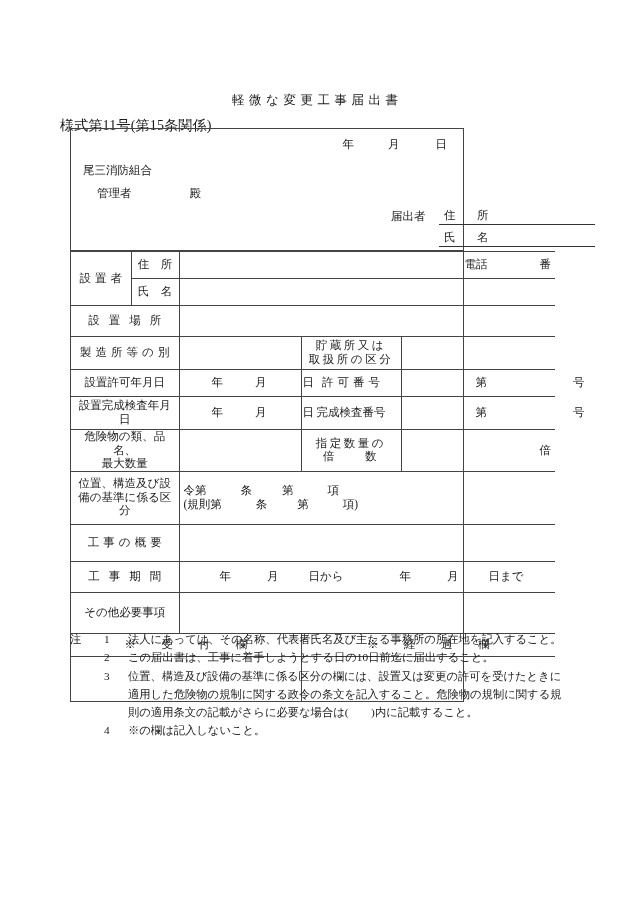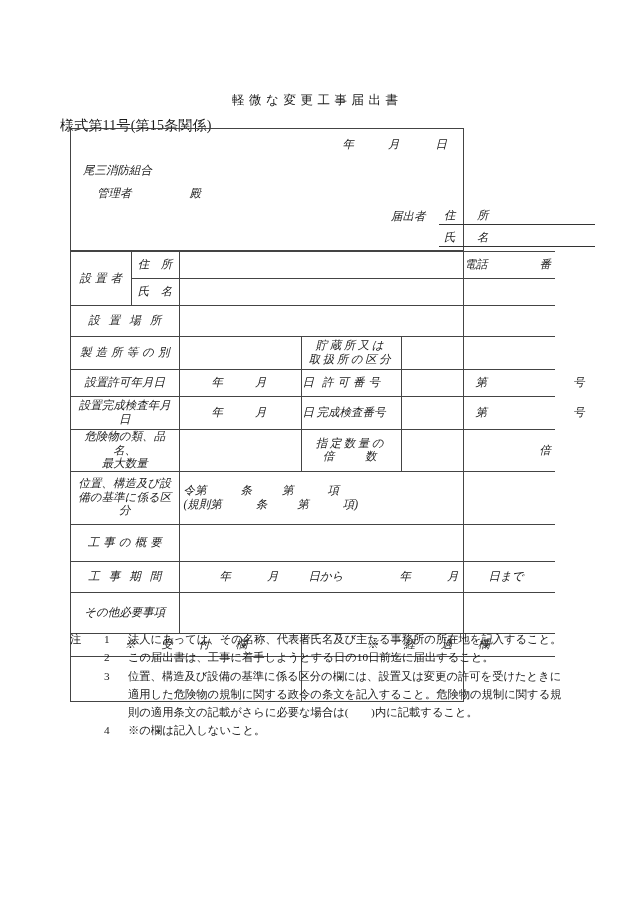"年 月 日" .form-box { font-style: italic -> none }
